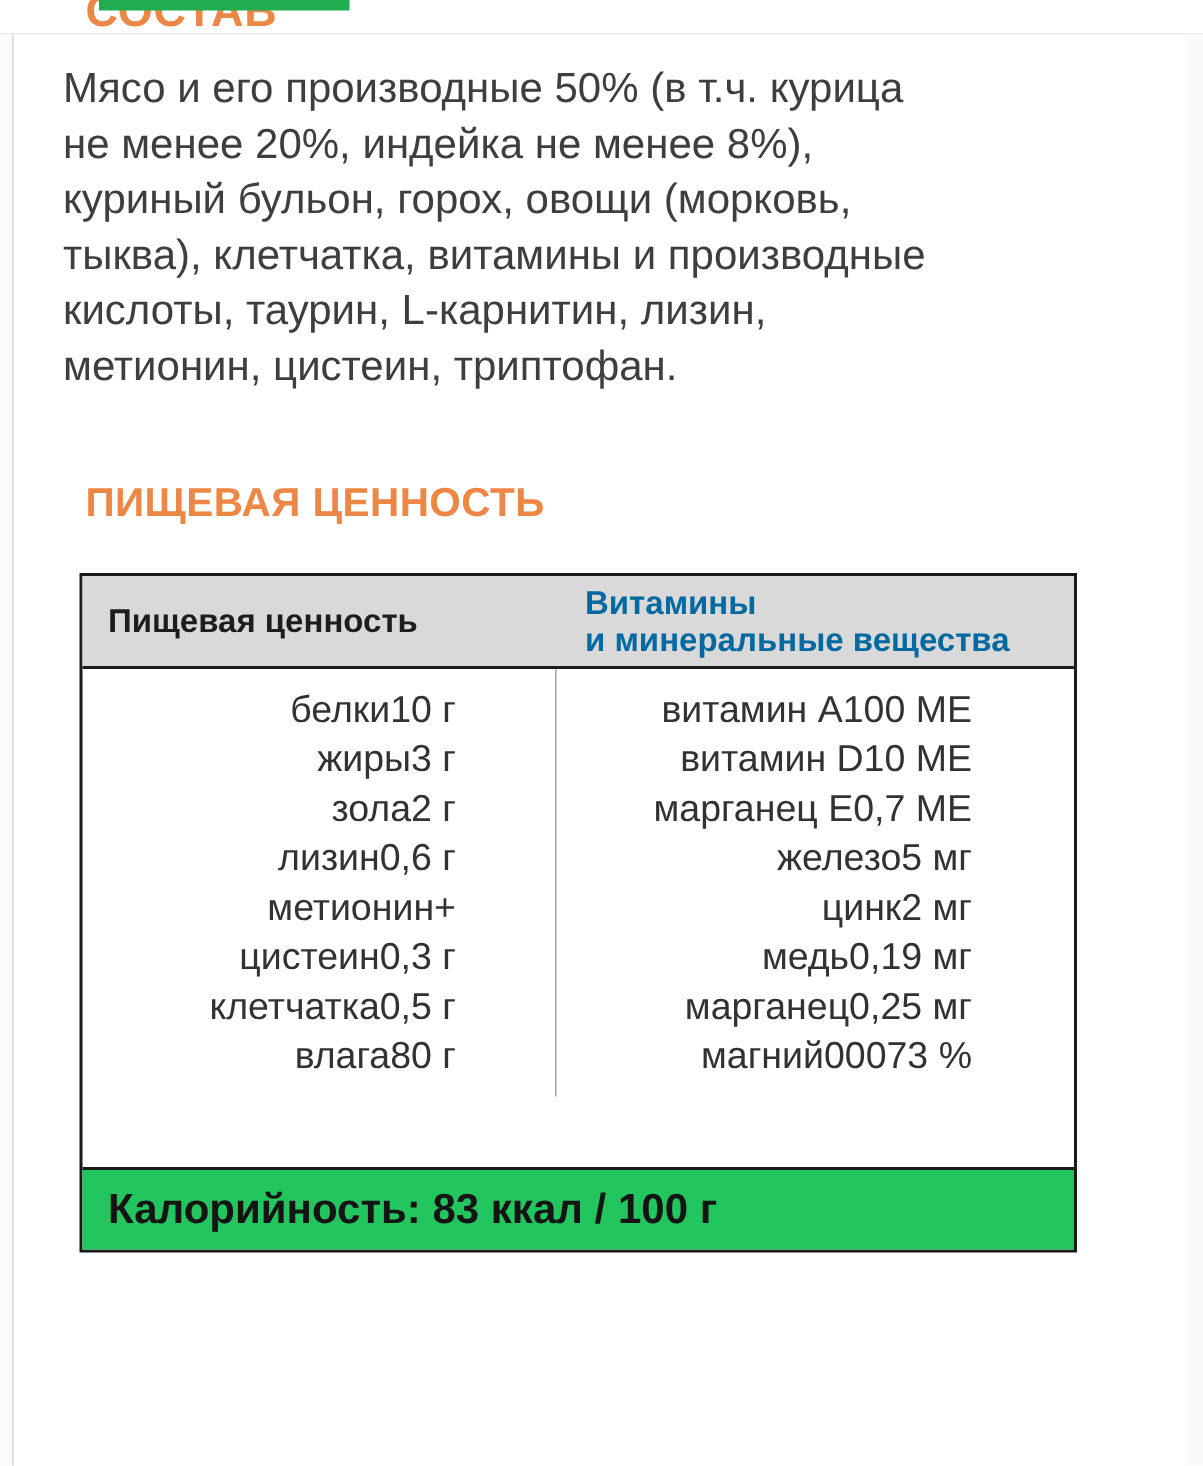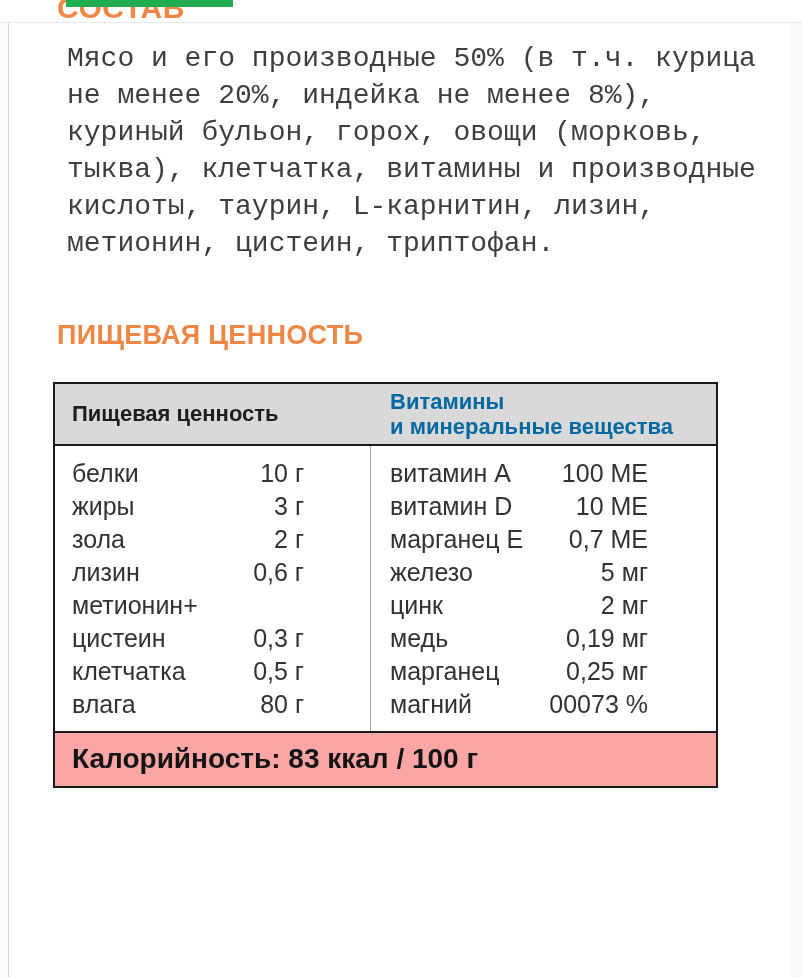"Мясо и его производные 50%" .composition-text { font-family: Liberation Mono, monospace -> none; left: 67px -> 42px }
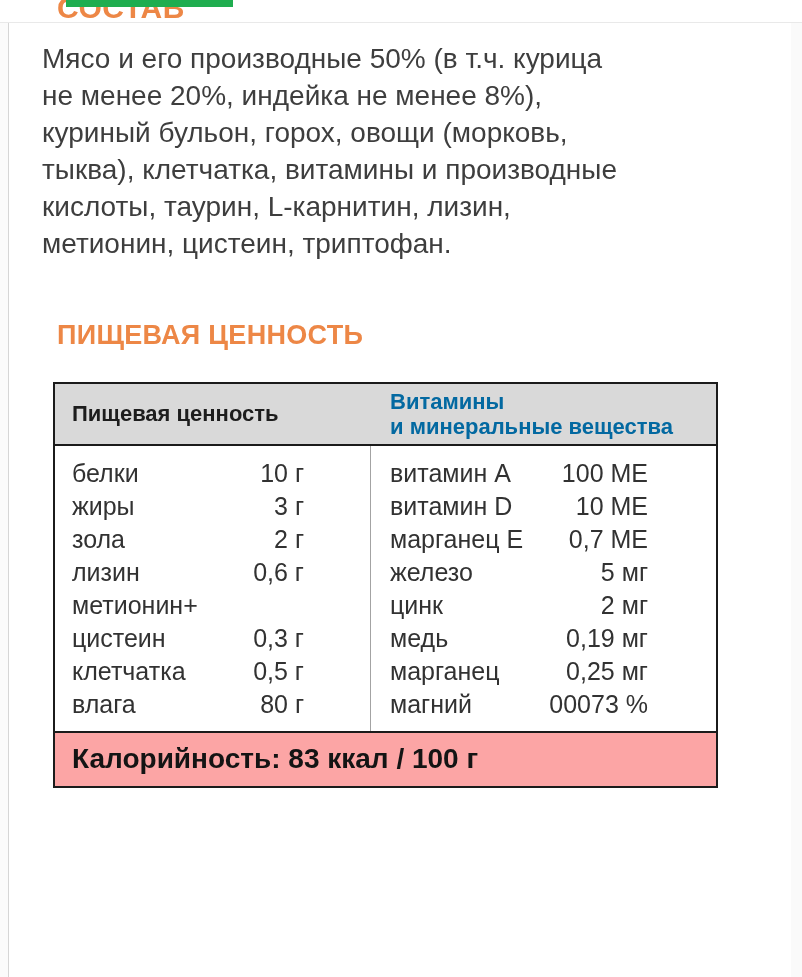"белки" .trow { justify-content: space-between -> flex-end }
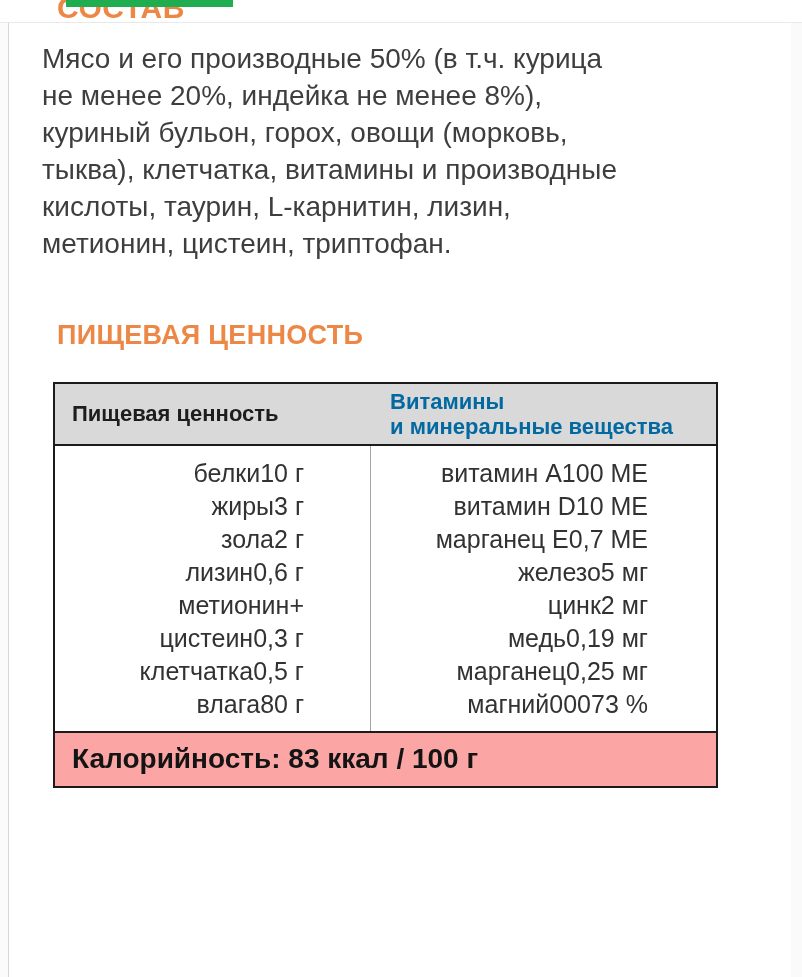"Калорийность: 83 ккал / 100" .tfoot { background: #fca5a5 -> #22c55e; margin-top: none -> 47px }
